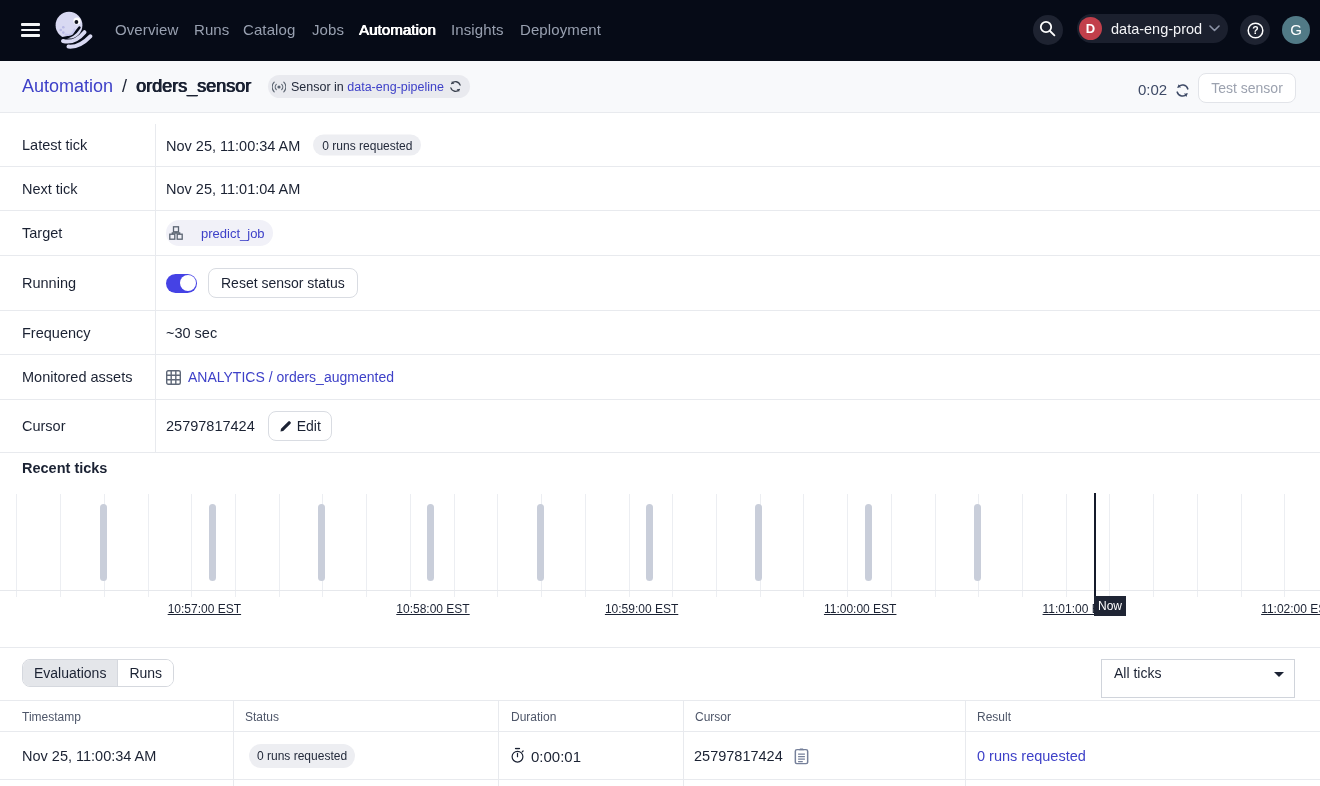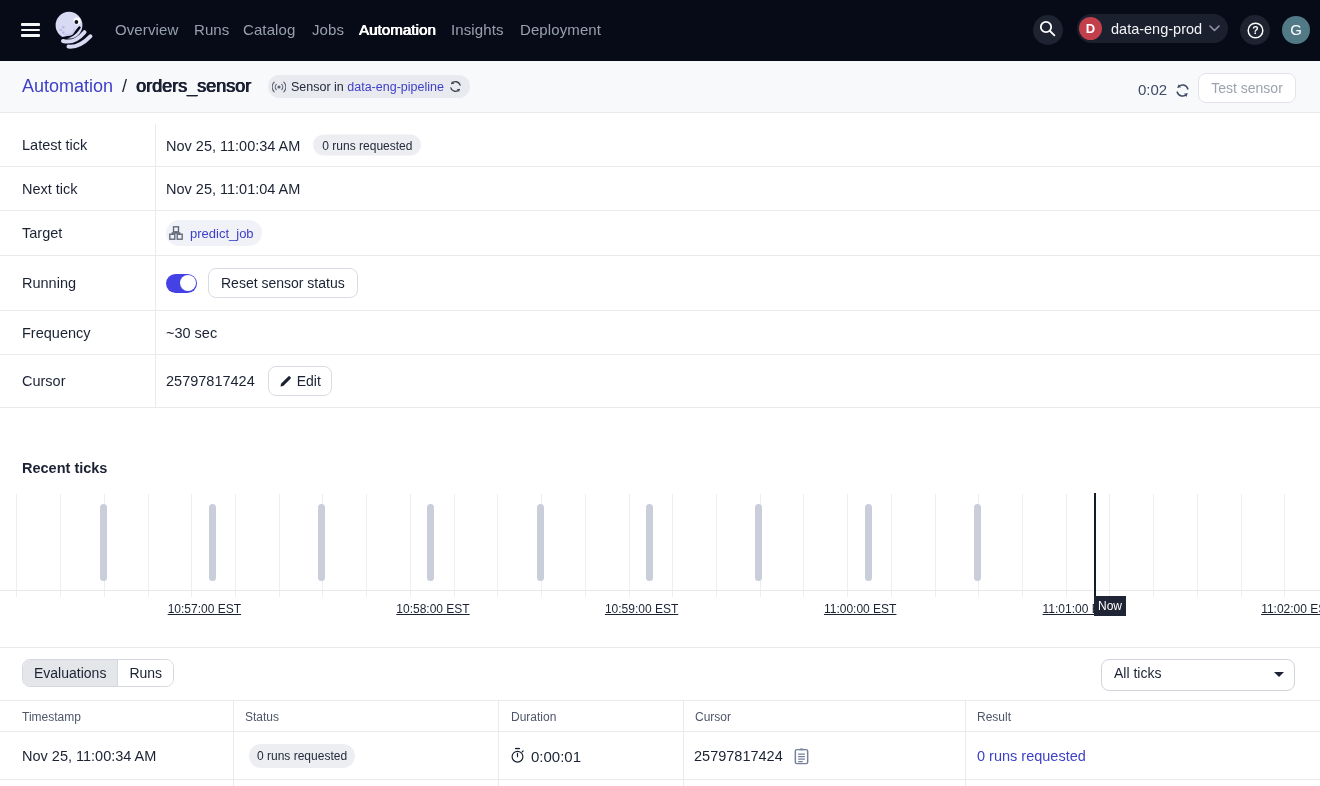"predict_job" .tagpill { gap: 7px -> 18px }
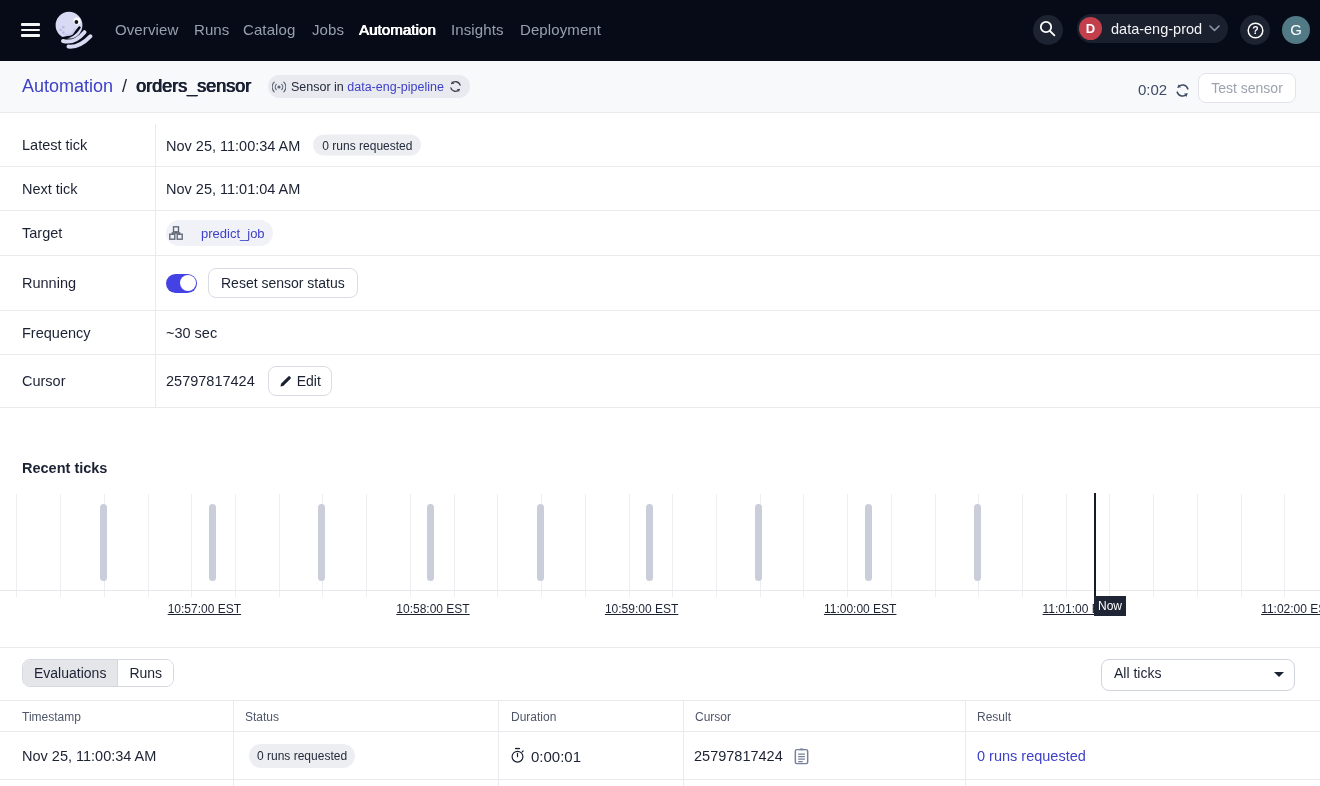"Monitored assets" div.drow { html: none -> <div> <div>Monitored assets</div> <div></div> <div> <svg> <rect></rect> <path></path> </svg> <a>ANALYTICS / orders_augmented</a> </div> </div> }
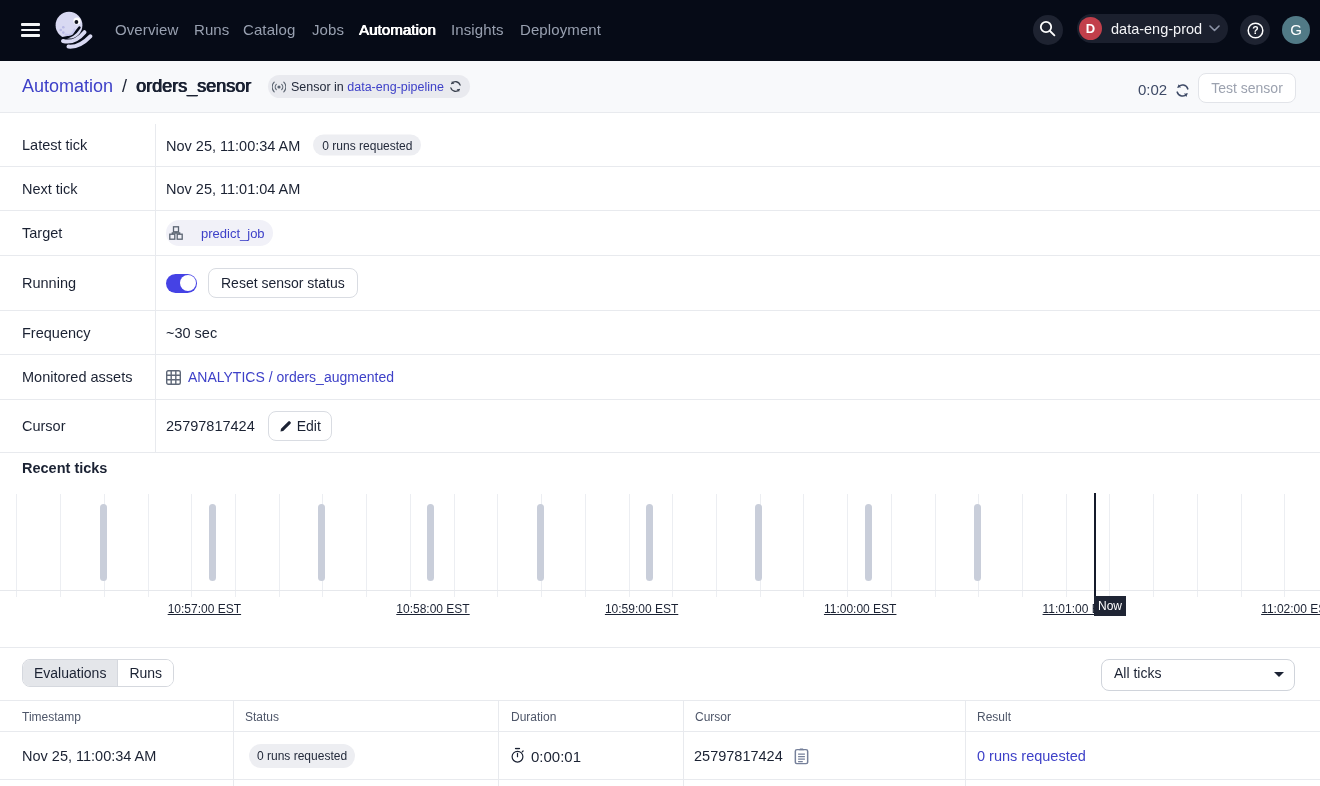"All ticks" #allticks { border-radius: 8px -> 0; height: 32px -> 39px }
